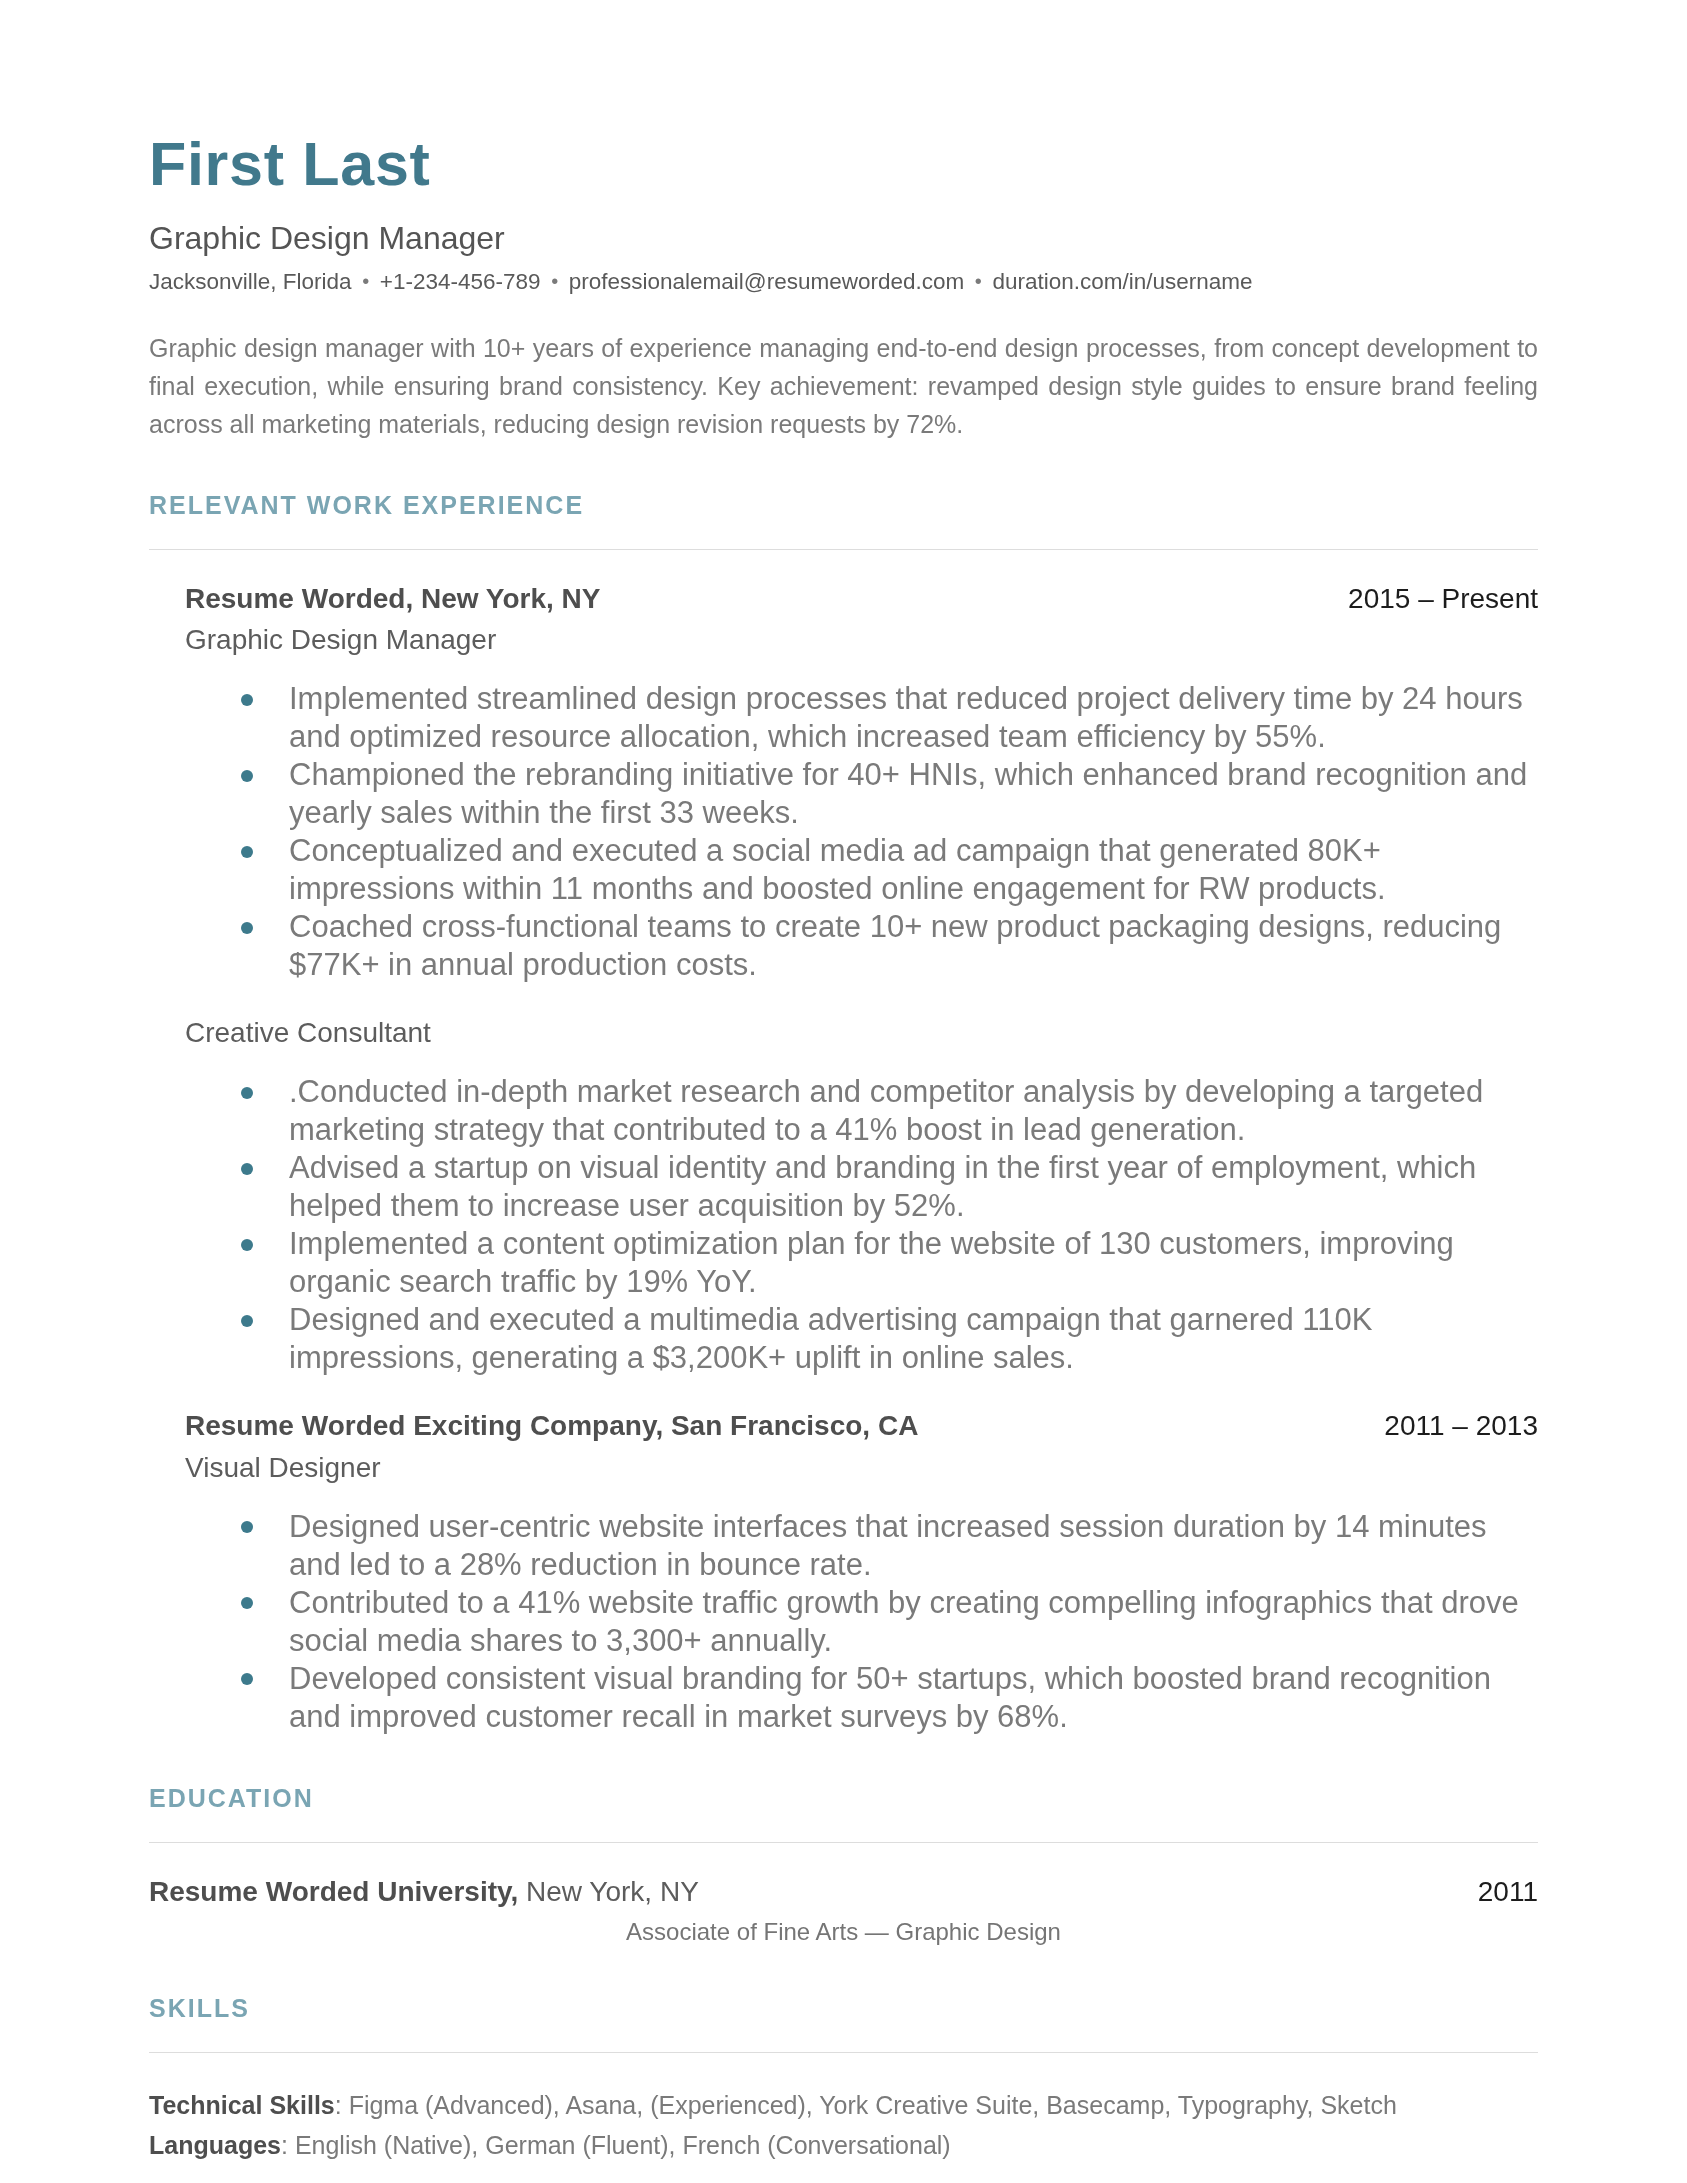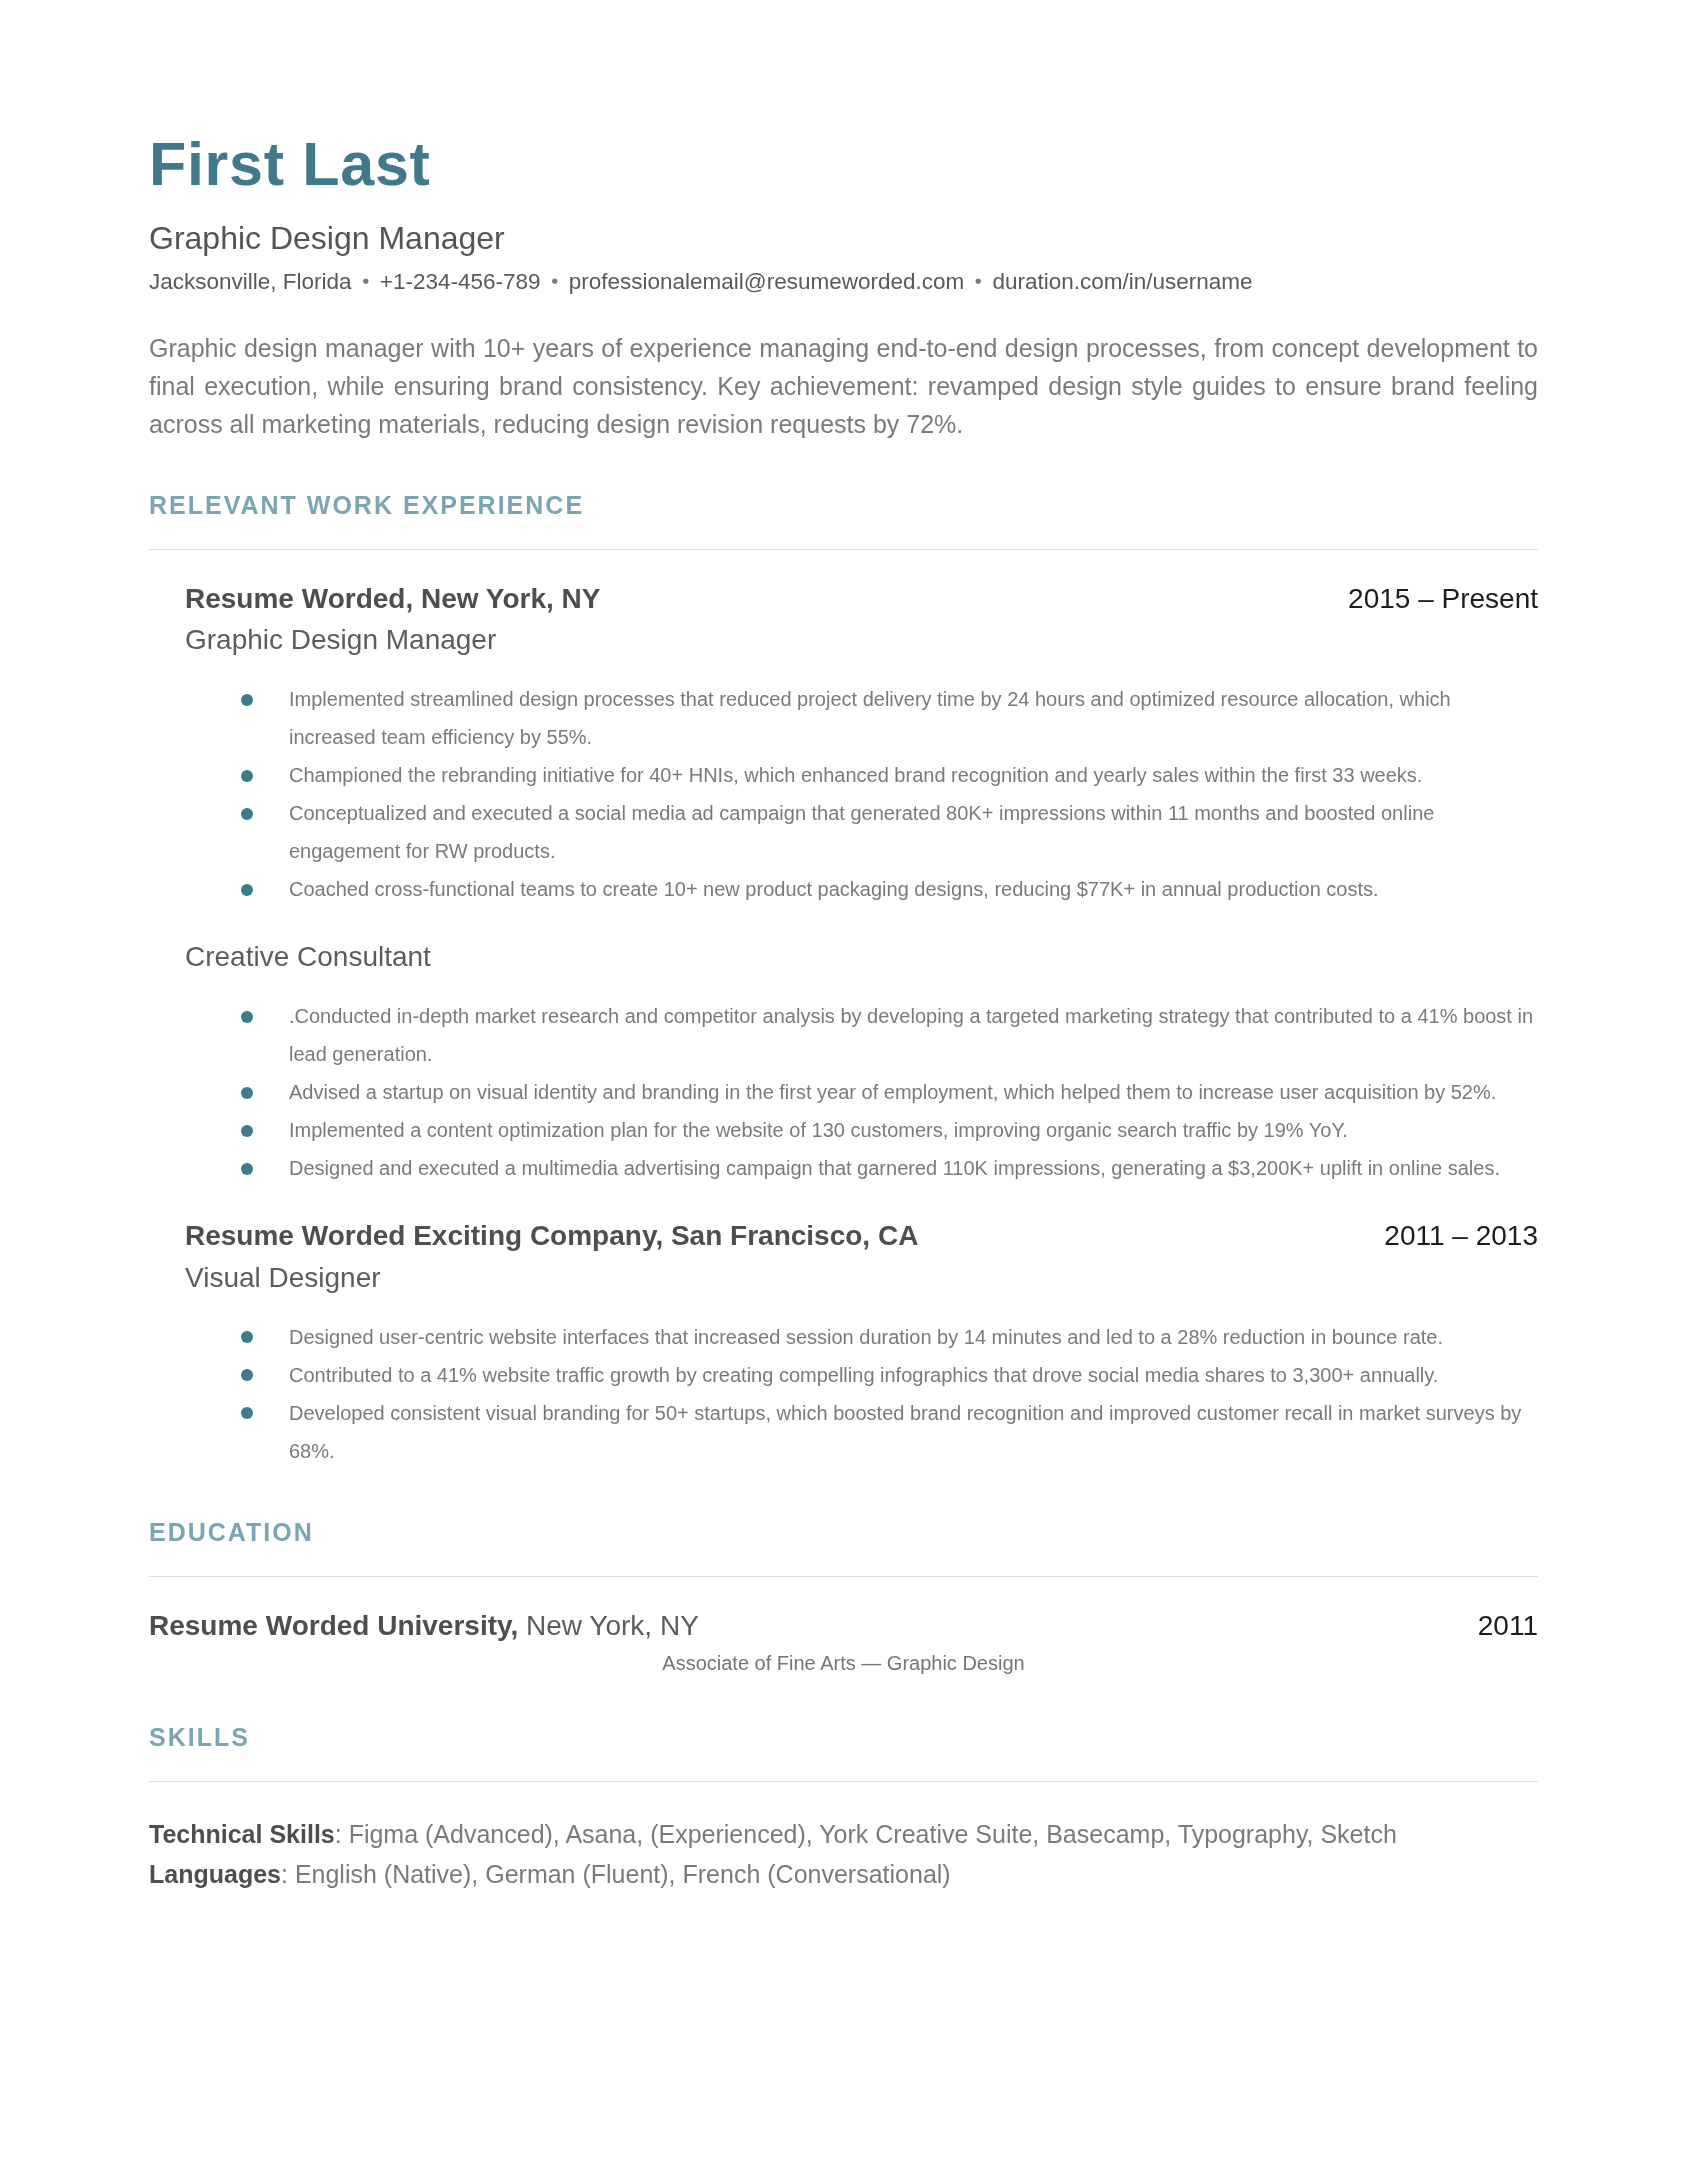"Implemented streamlined design processes" .bullets li { font-size: 20px -> 31px }
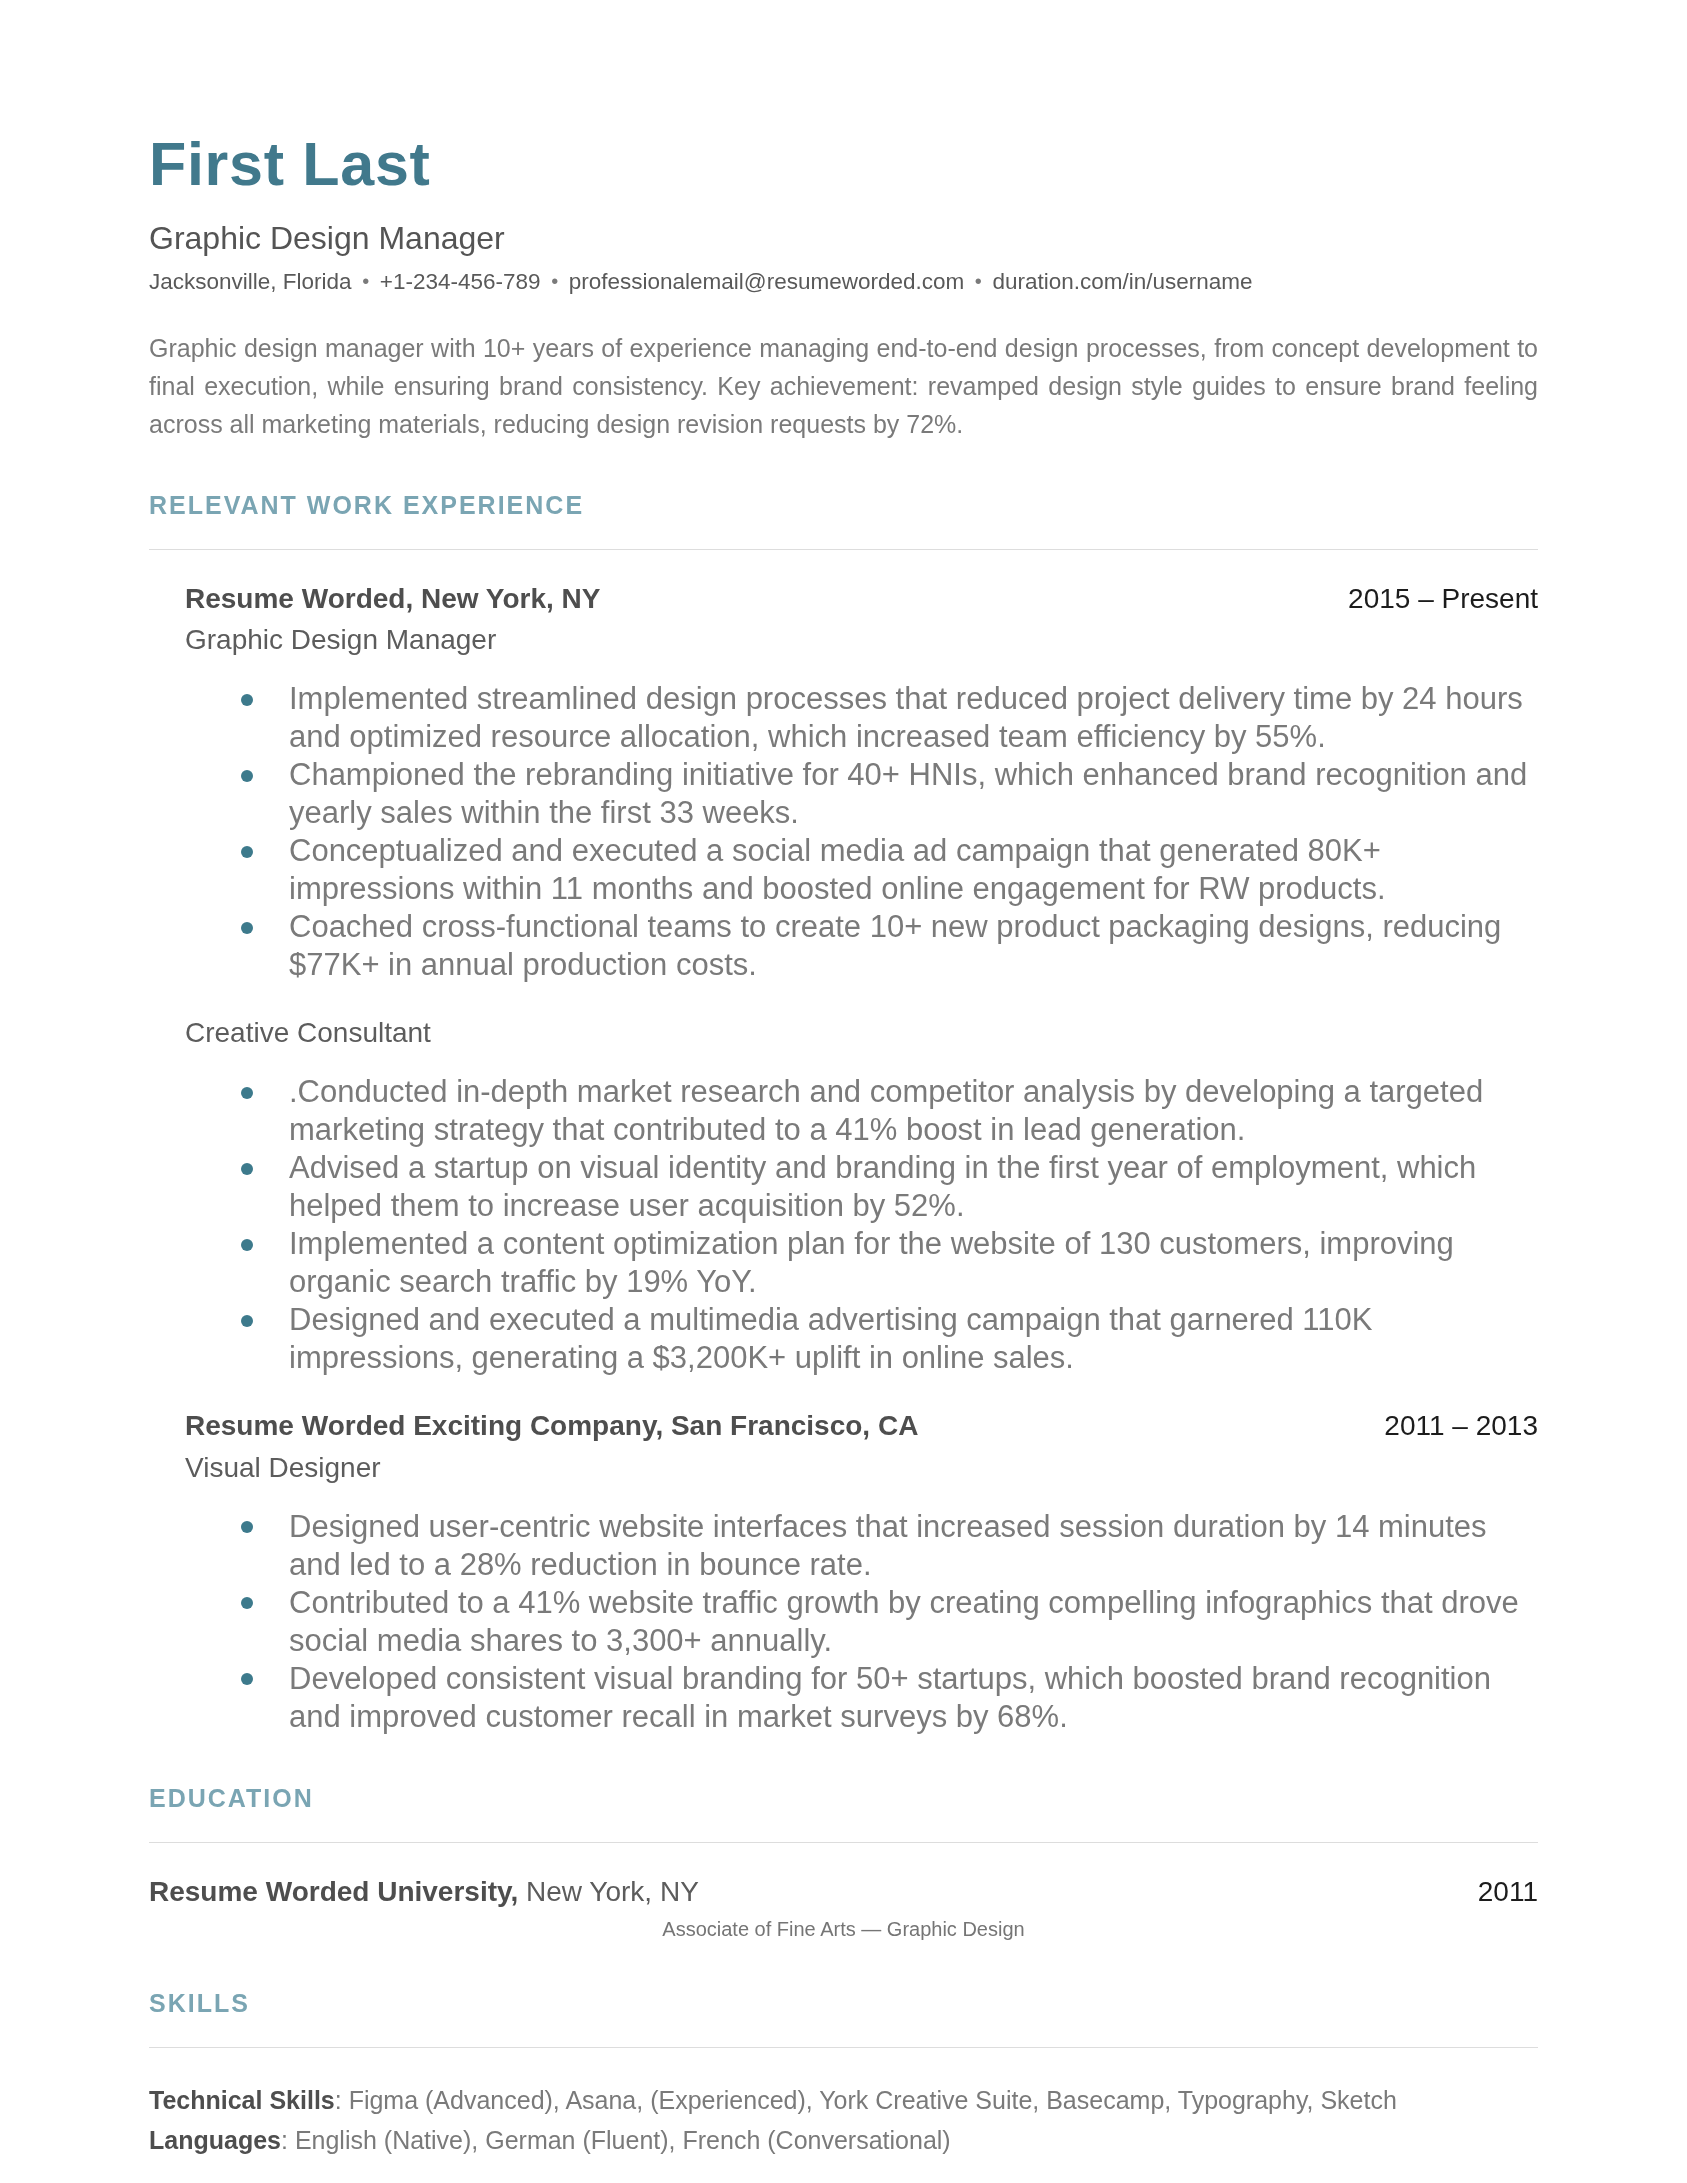"Associate of Fine Arts —" .degree { font-size: 20px -> 24px }
